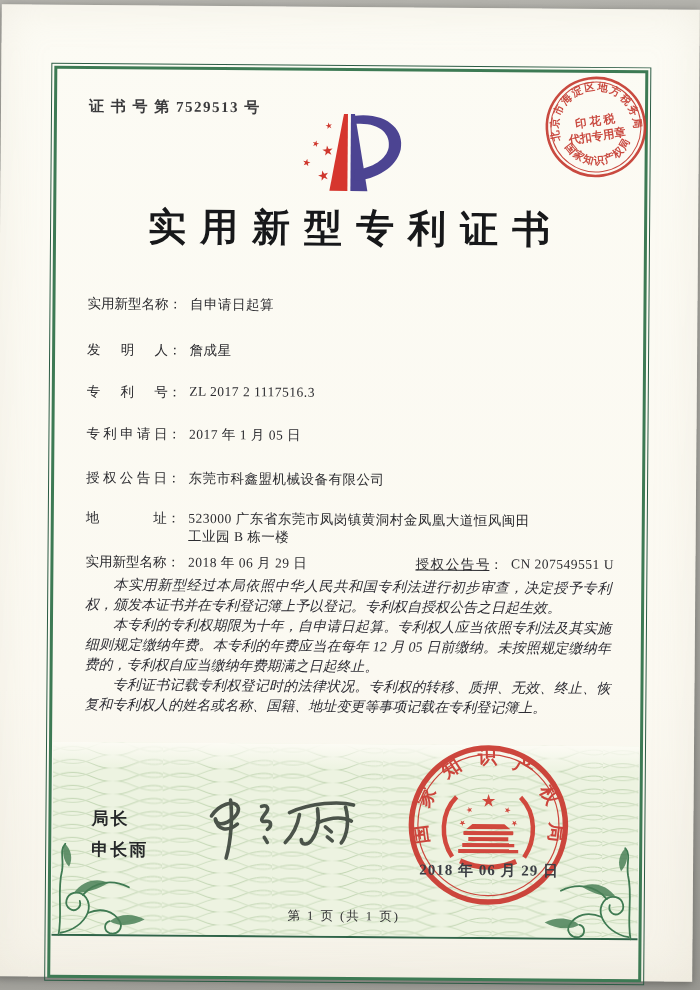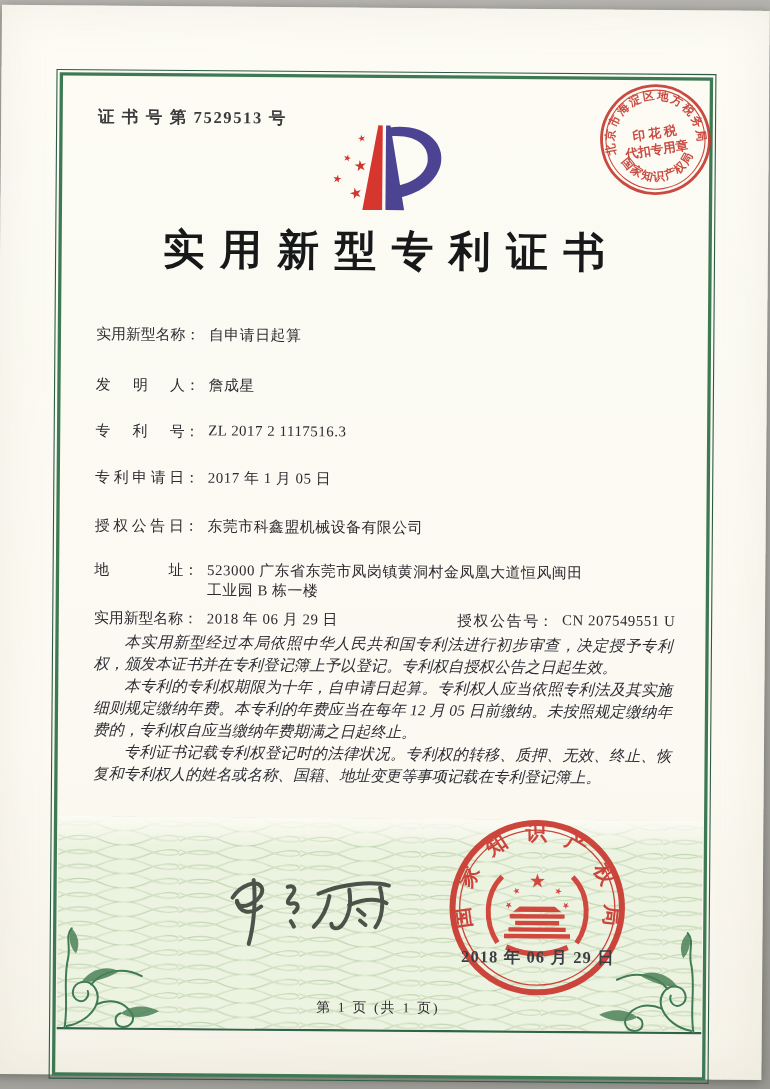"授权公告号" .grant-no .lt { text-decoration: none -> underline }
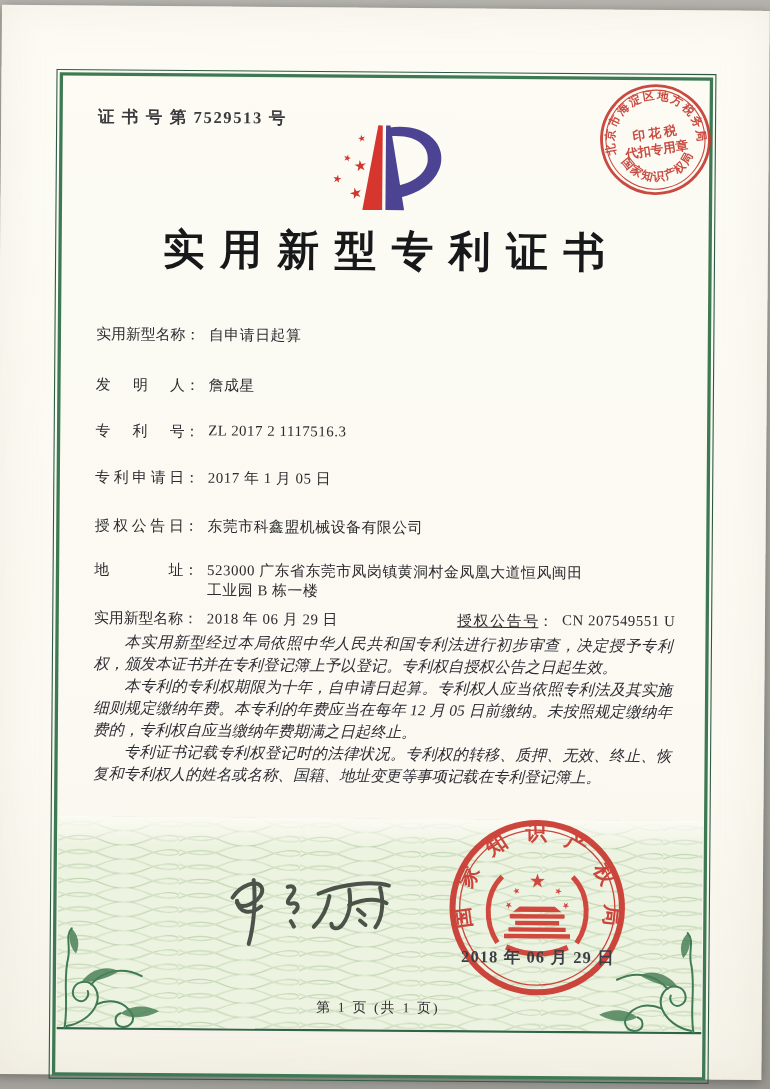"局长" div.director { html: none -> <div> <div>局长</div> <div>申长雨</div> </div> }
